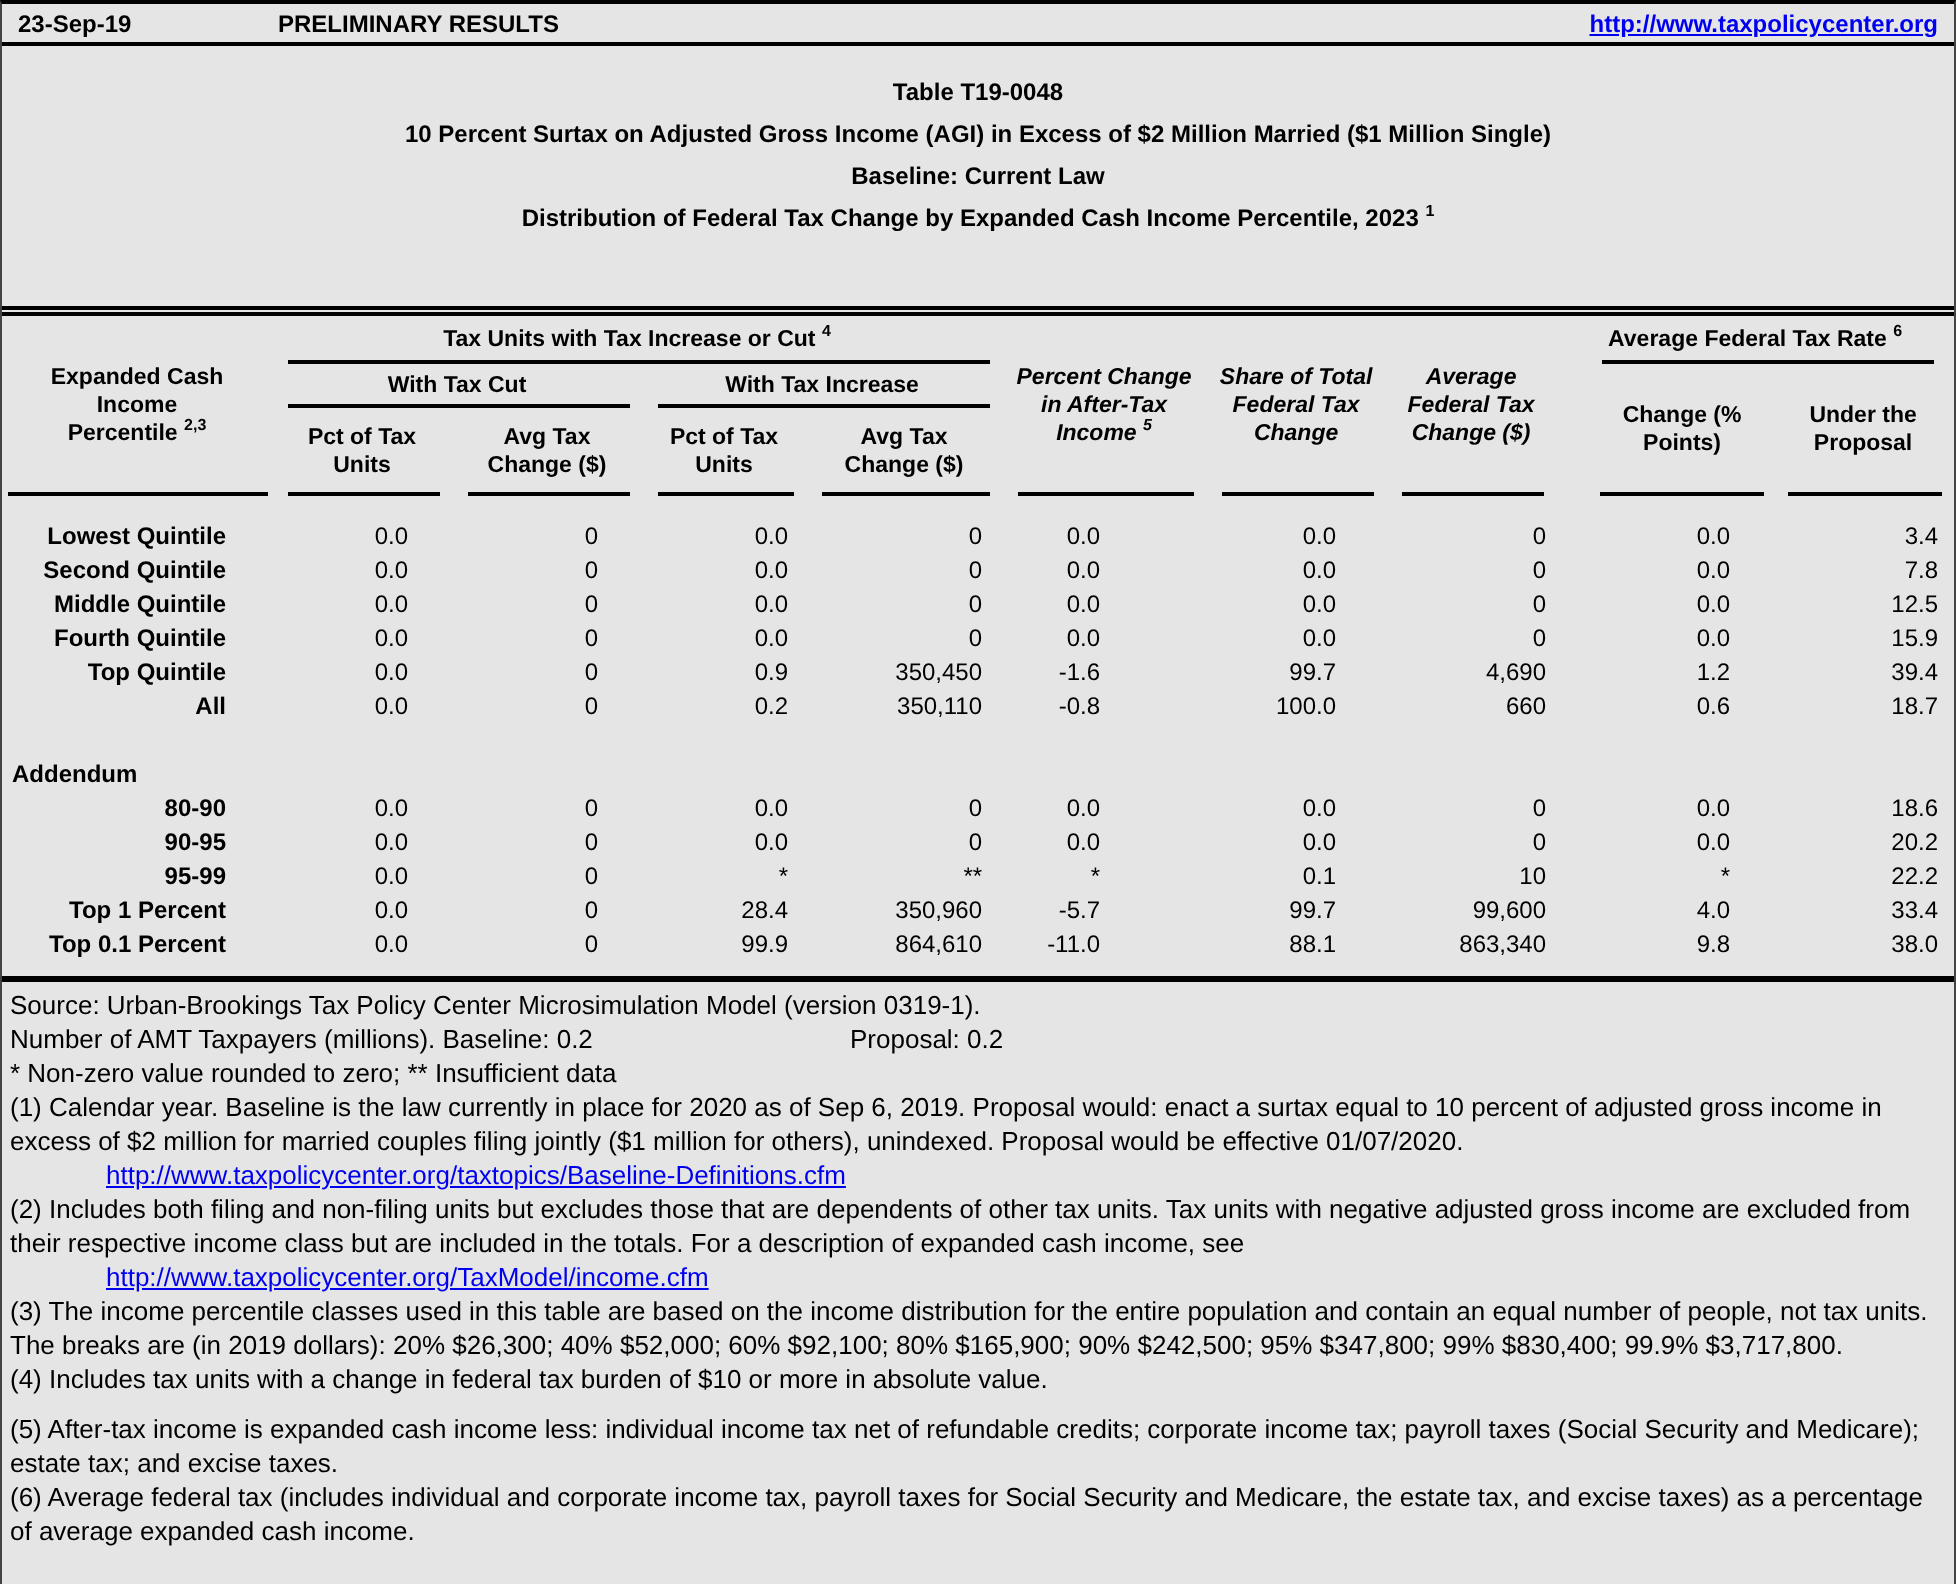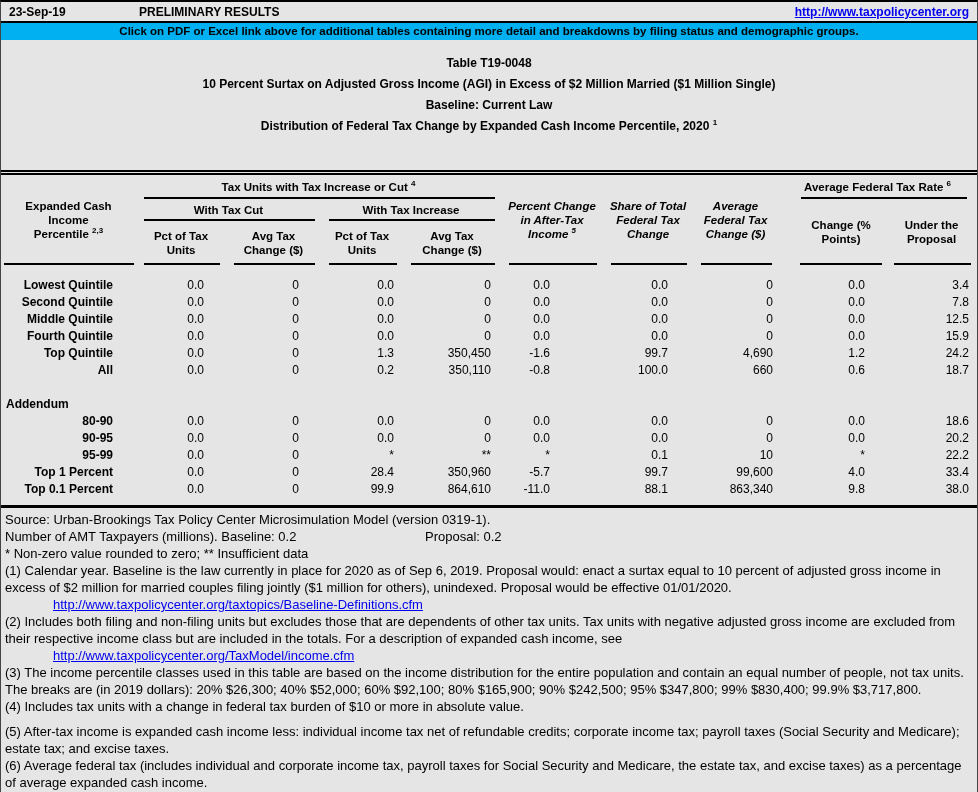"Click on PDF or Excel" div.banner { html: <div> <span>Click on PDF or Excel link above for additional tables containing more detail and breakdowns by filing status and demographic groups.</span> </div> -> none }
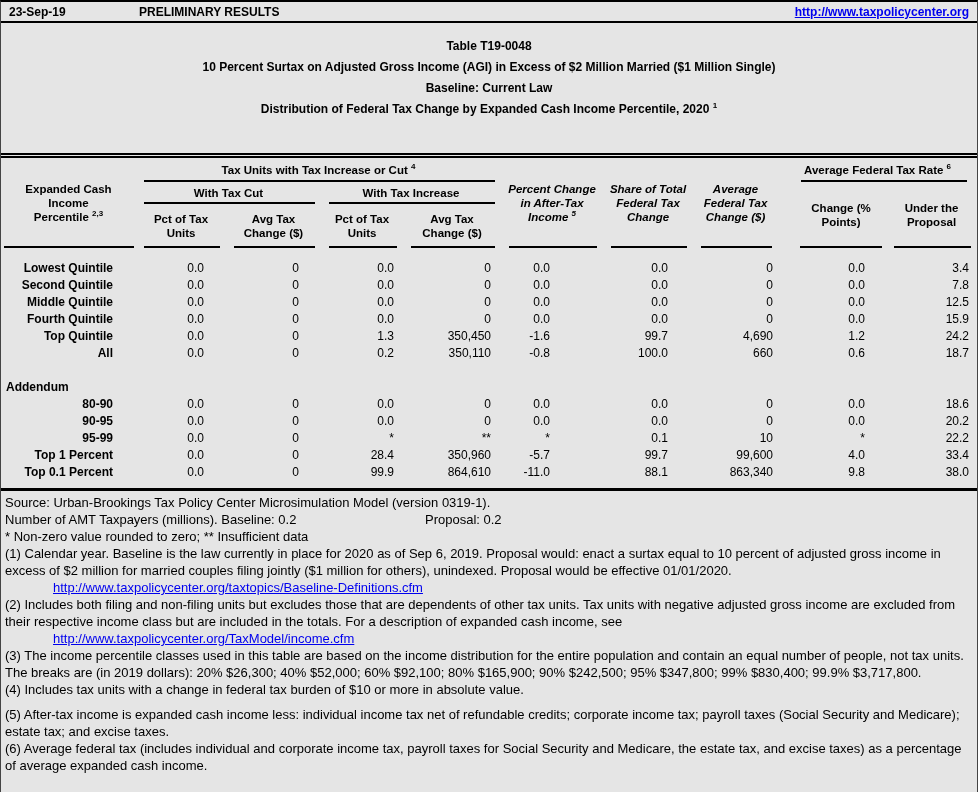"Distribution of Federal Tax Change" span { text: 2020 -> 2023 }
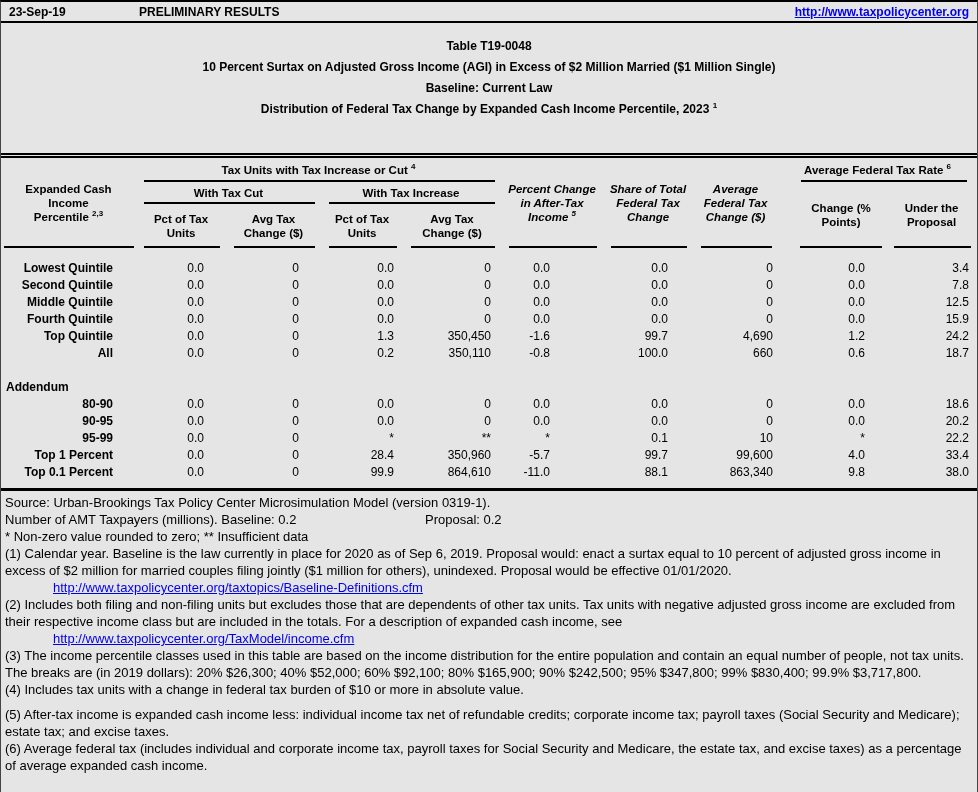"1.3" td.num { text: 1.3 -> 0.9 }
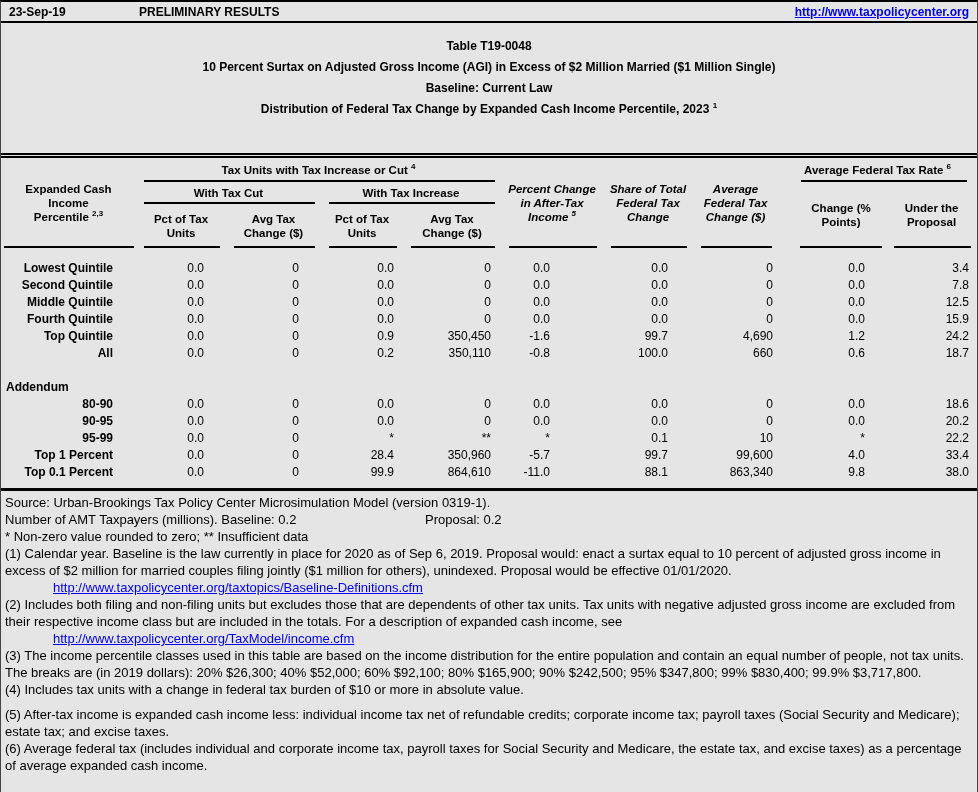"24.2" td.num { text: 24.2 -> 39.4 }
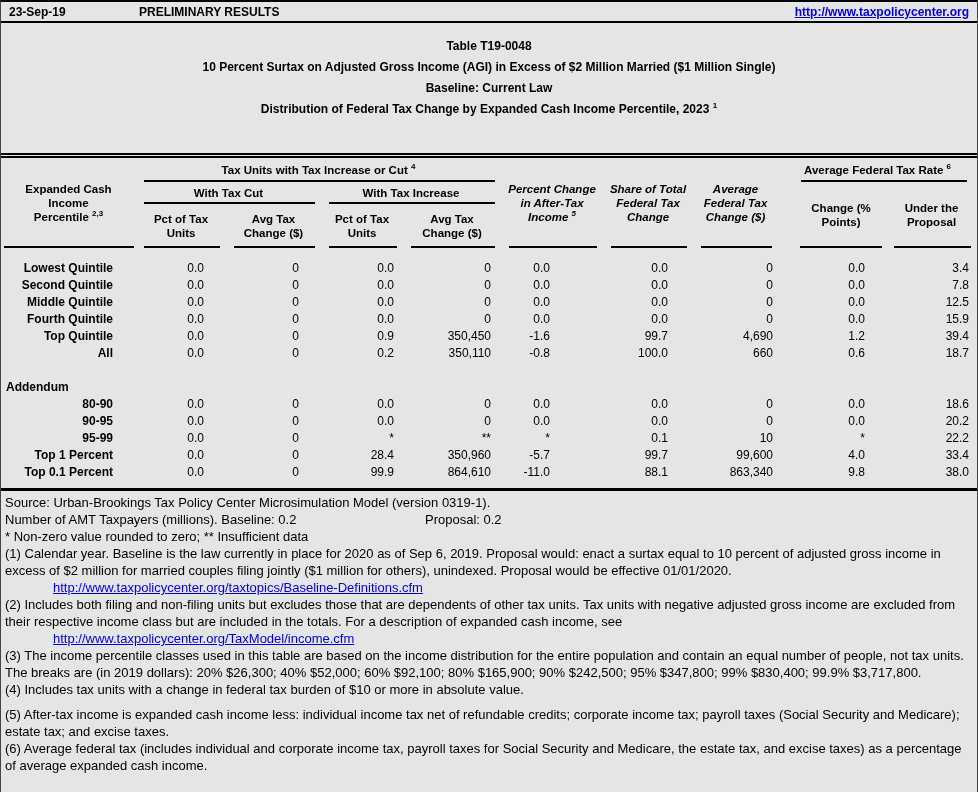"(1) Calendar year. Baseline is" p { text: 01/01/2020 -> 01/07/2020 }
